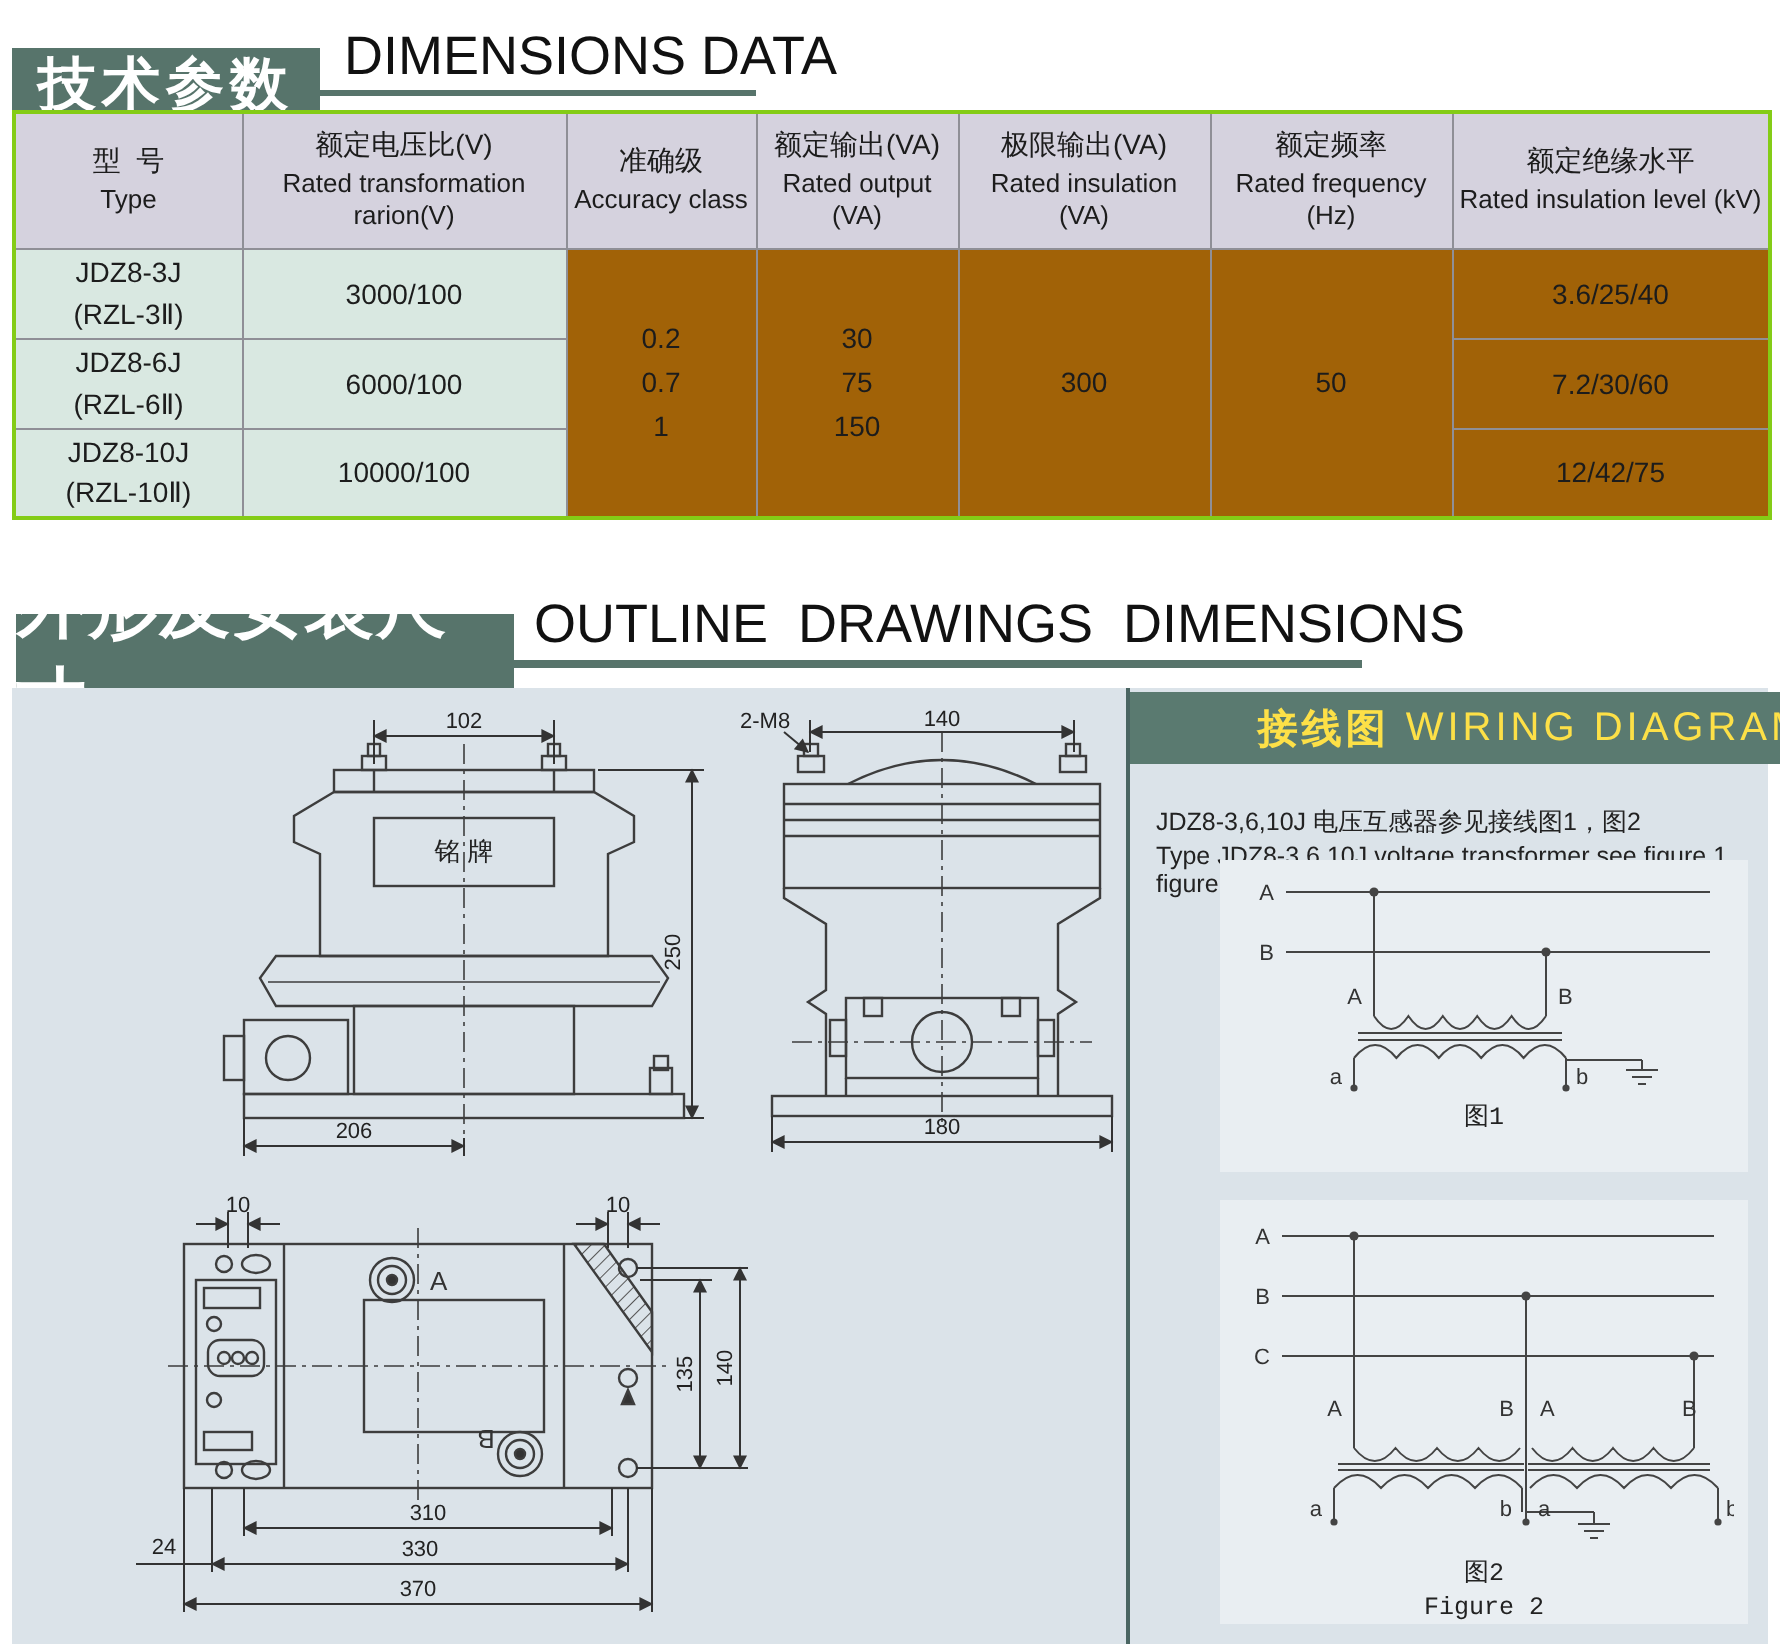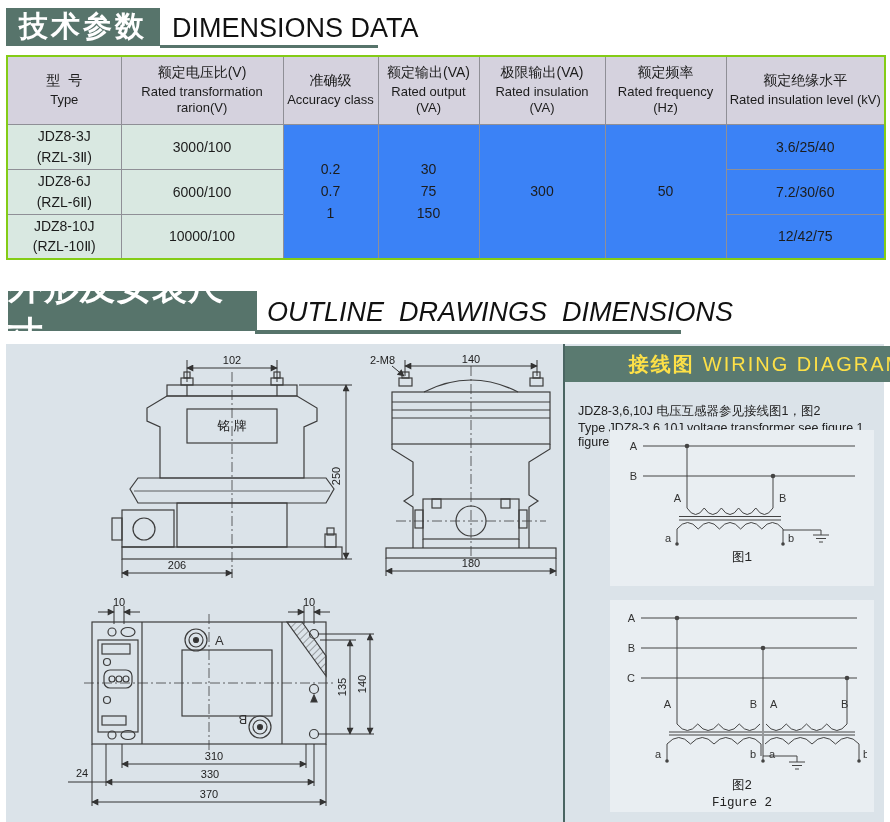"技术参数" .sec-box { margin-top: none -> 16px }
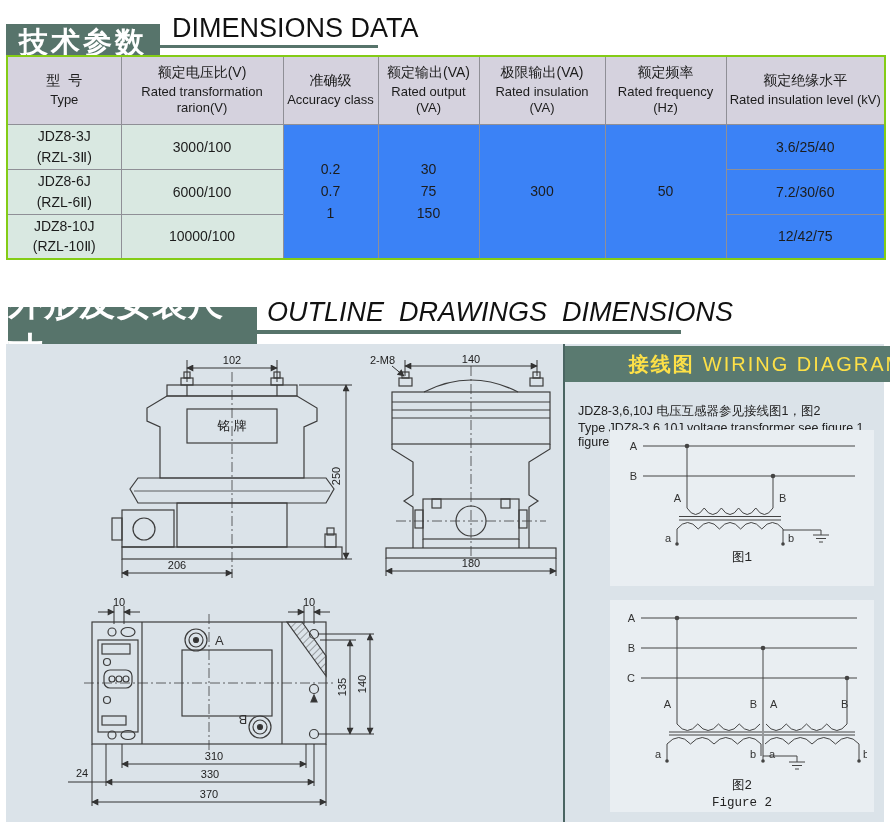"3.6/25/40" .col-cream { background: #3b82f6 -> #a16207 }
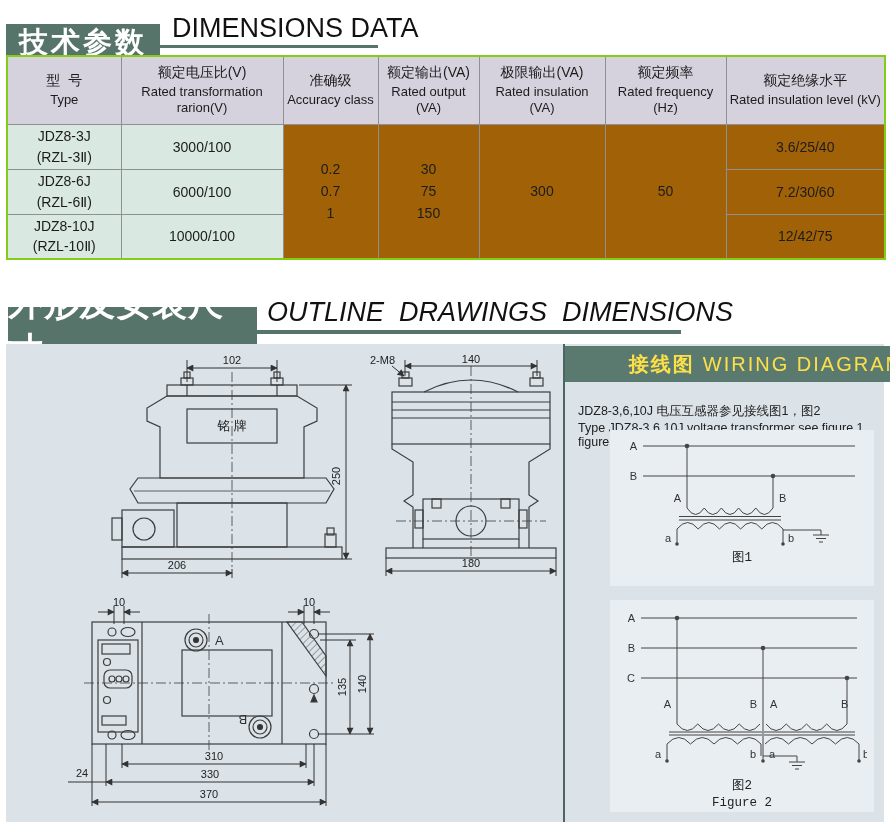"OUTLINE DRAWINGS DIMENSIONS" div.sec-en { font-style: italic -> none }
